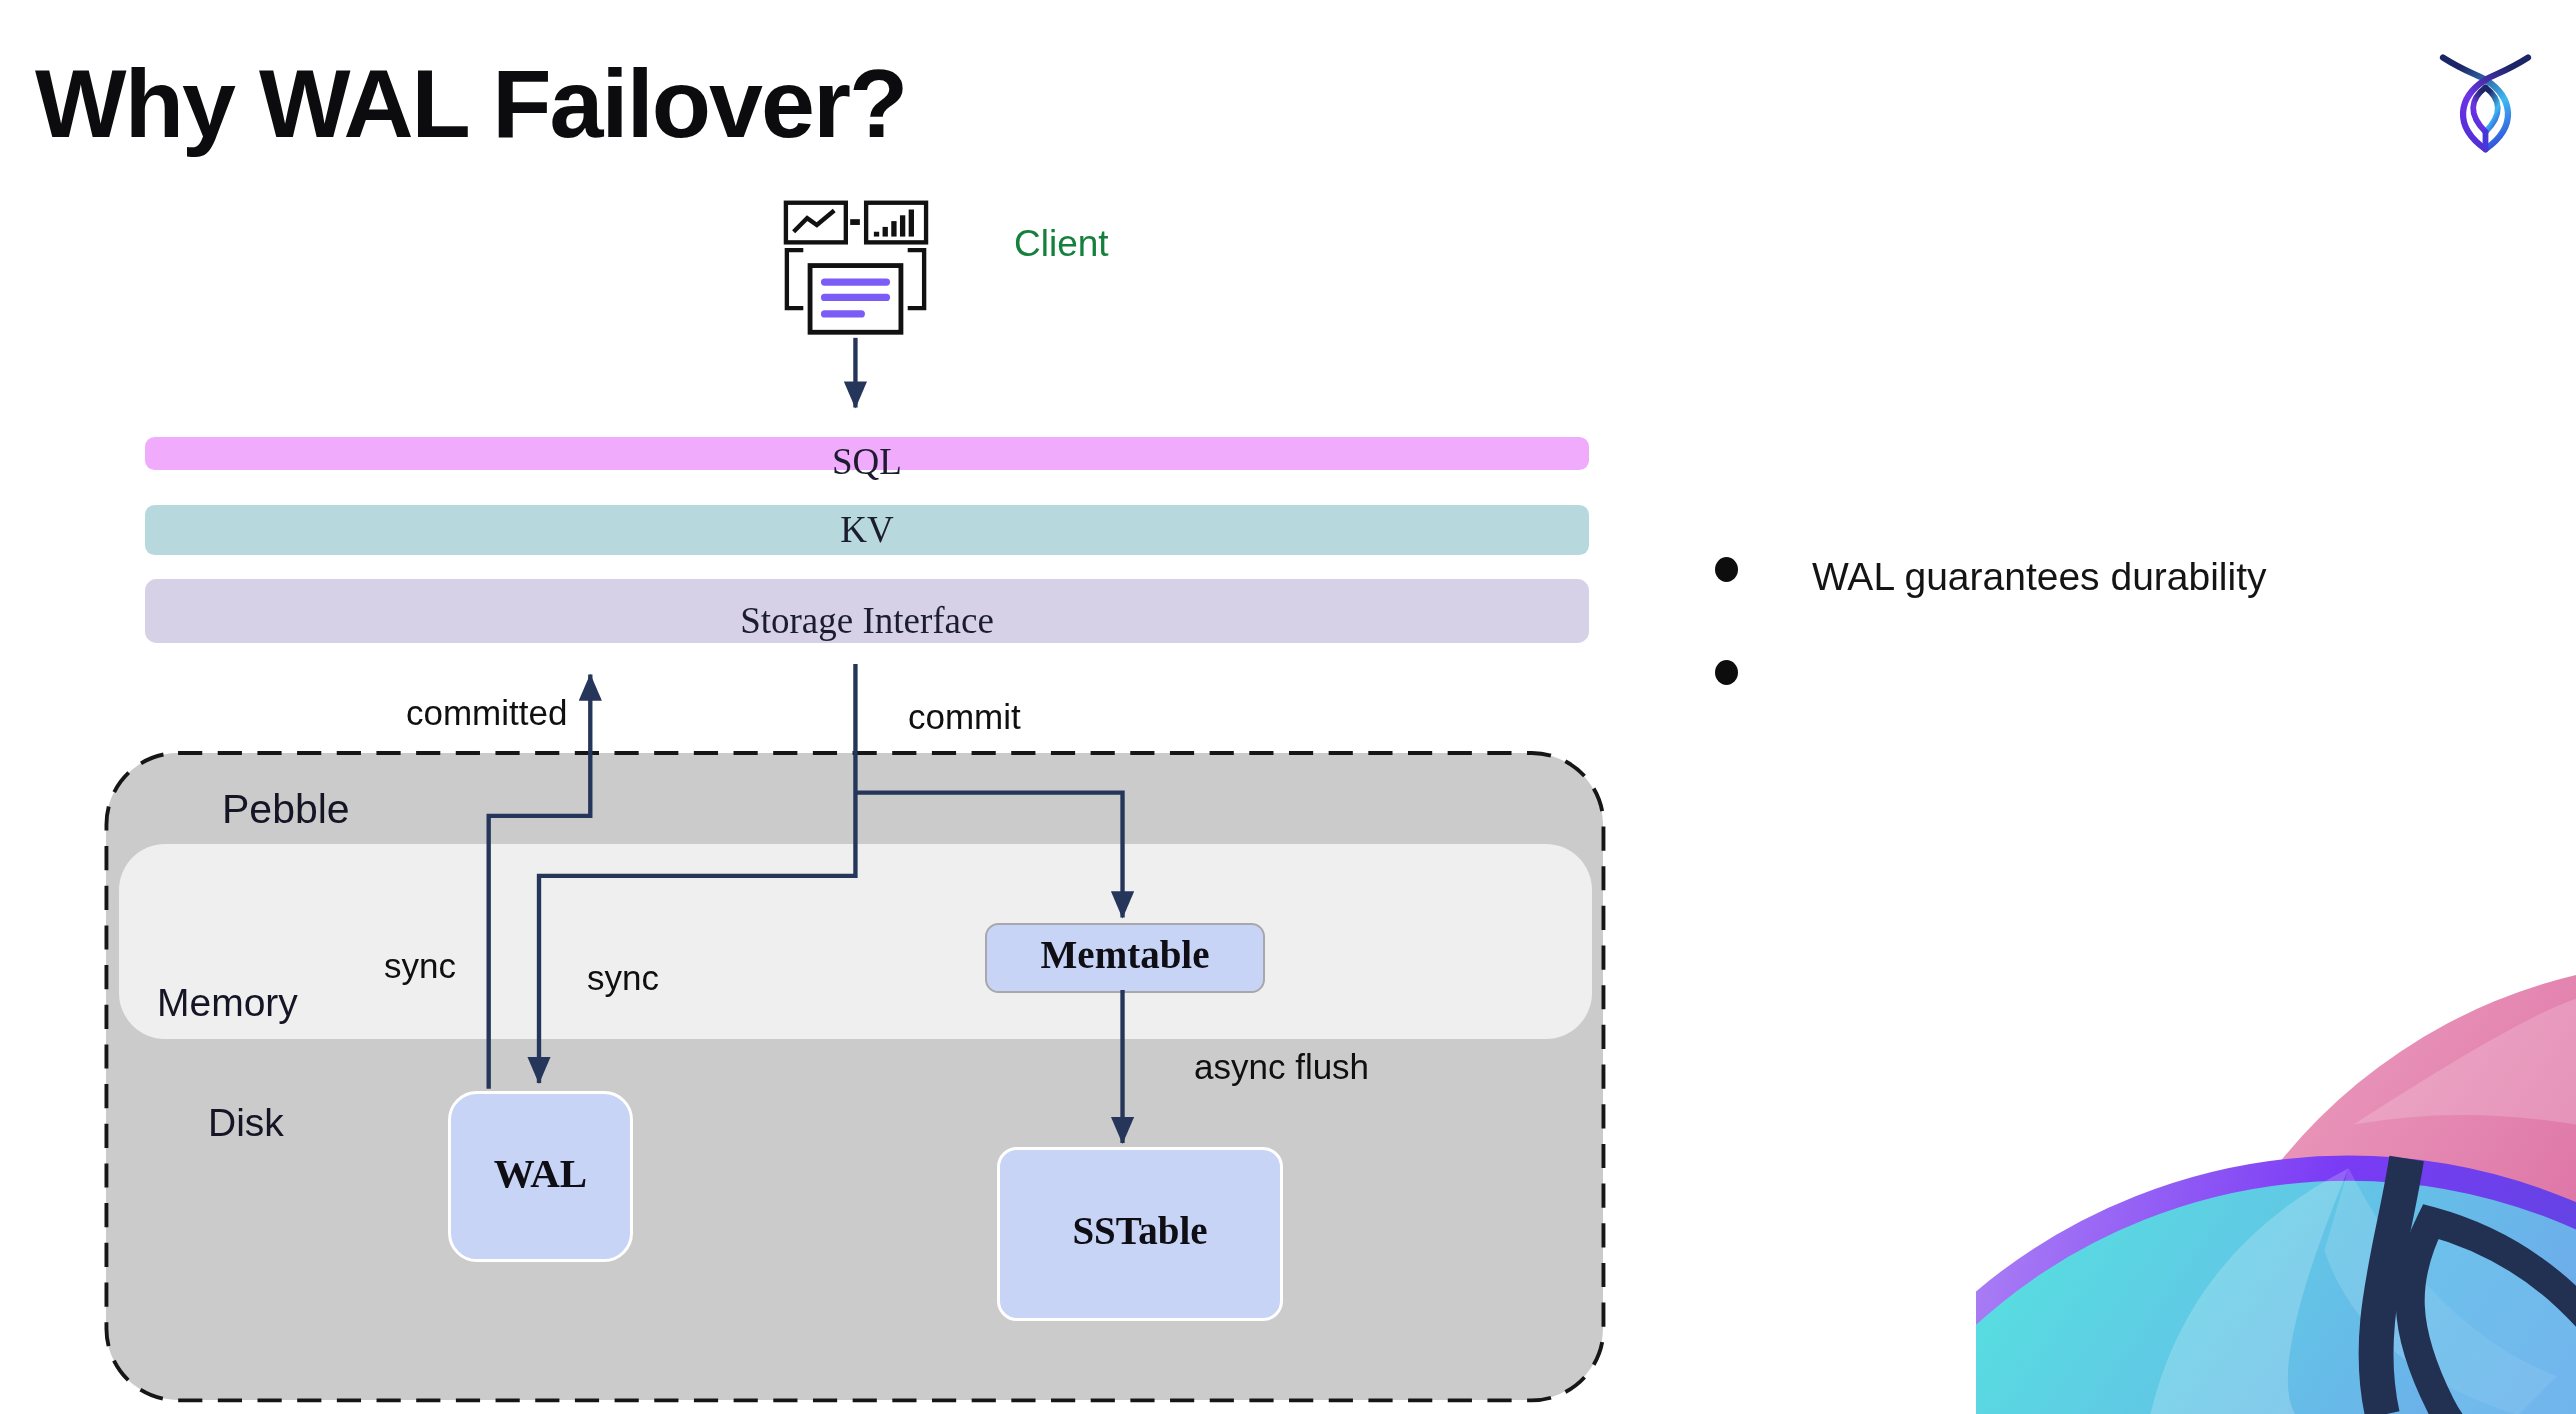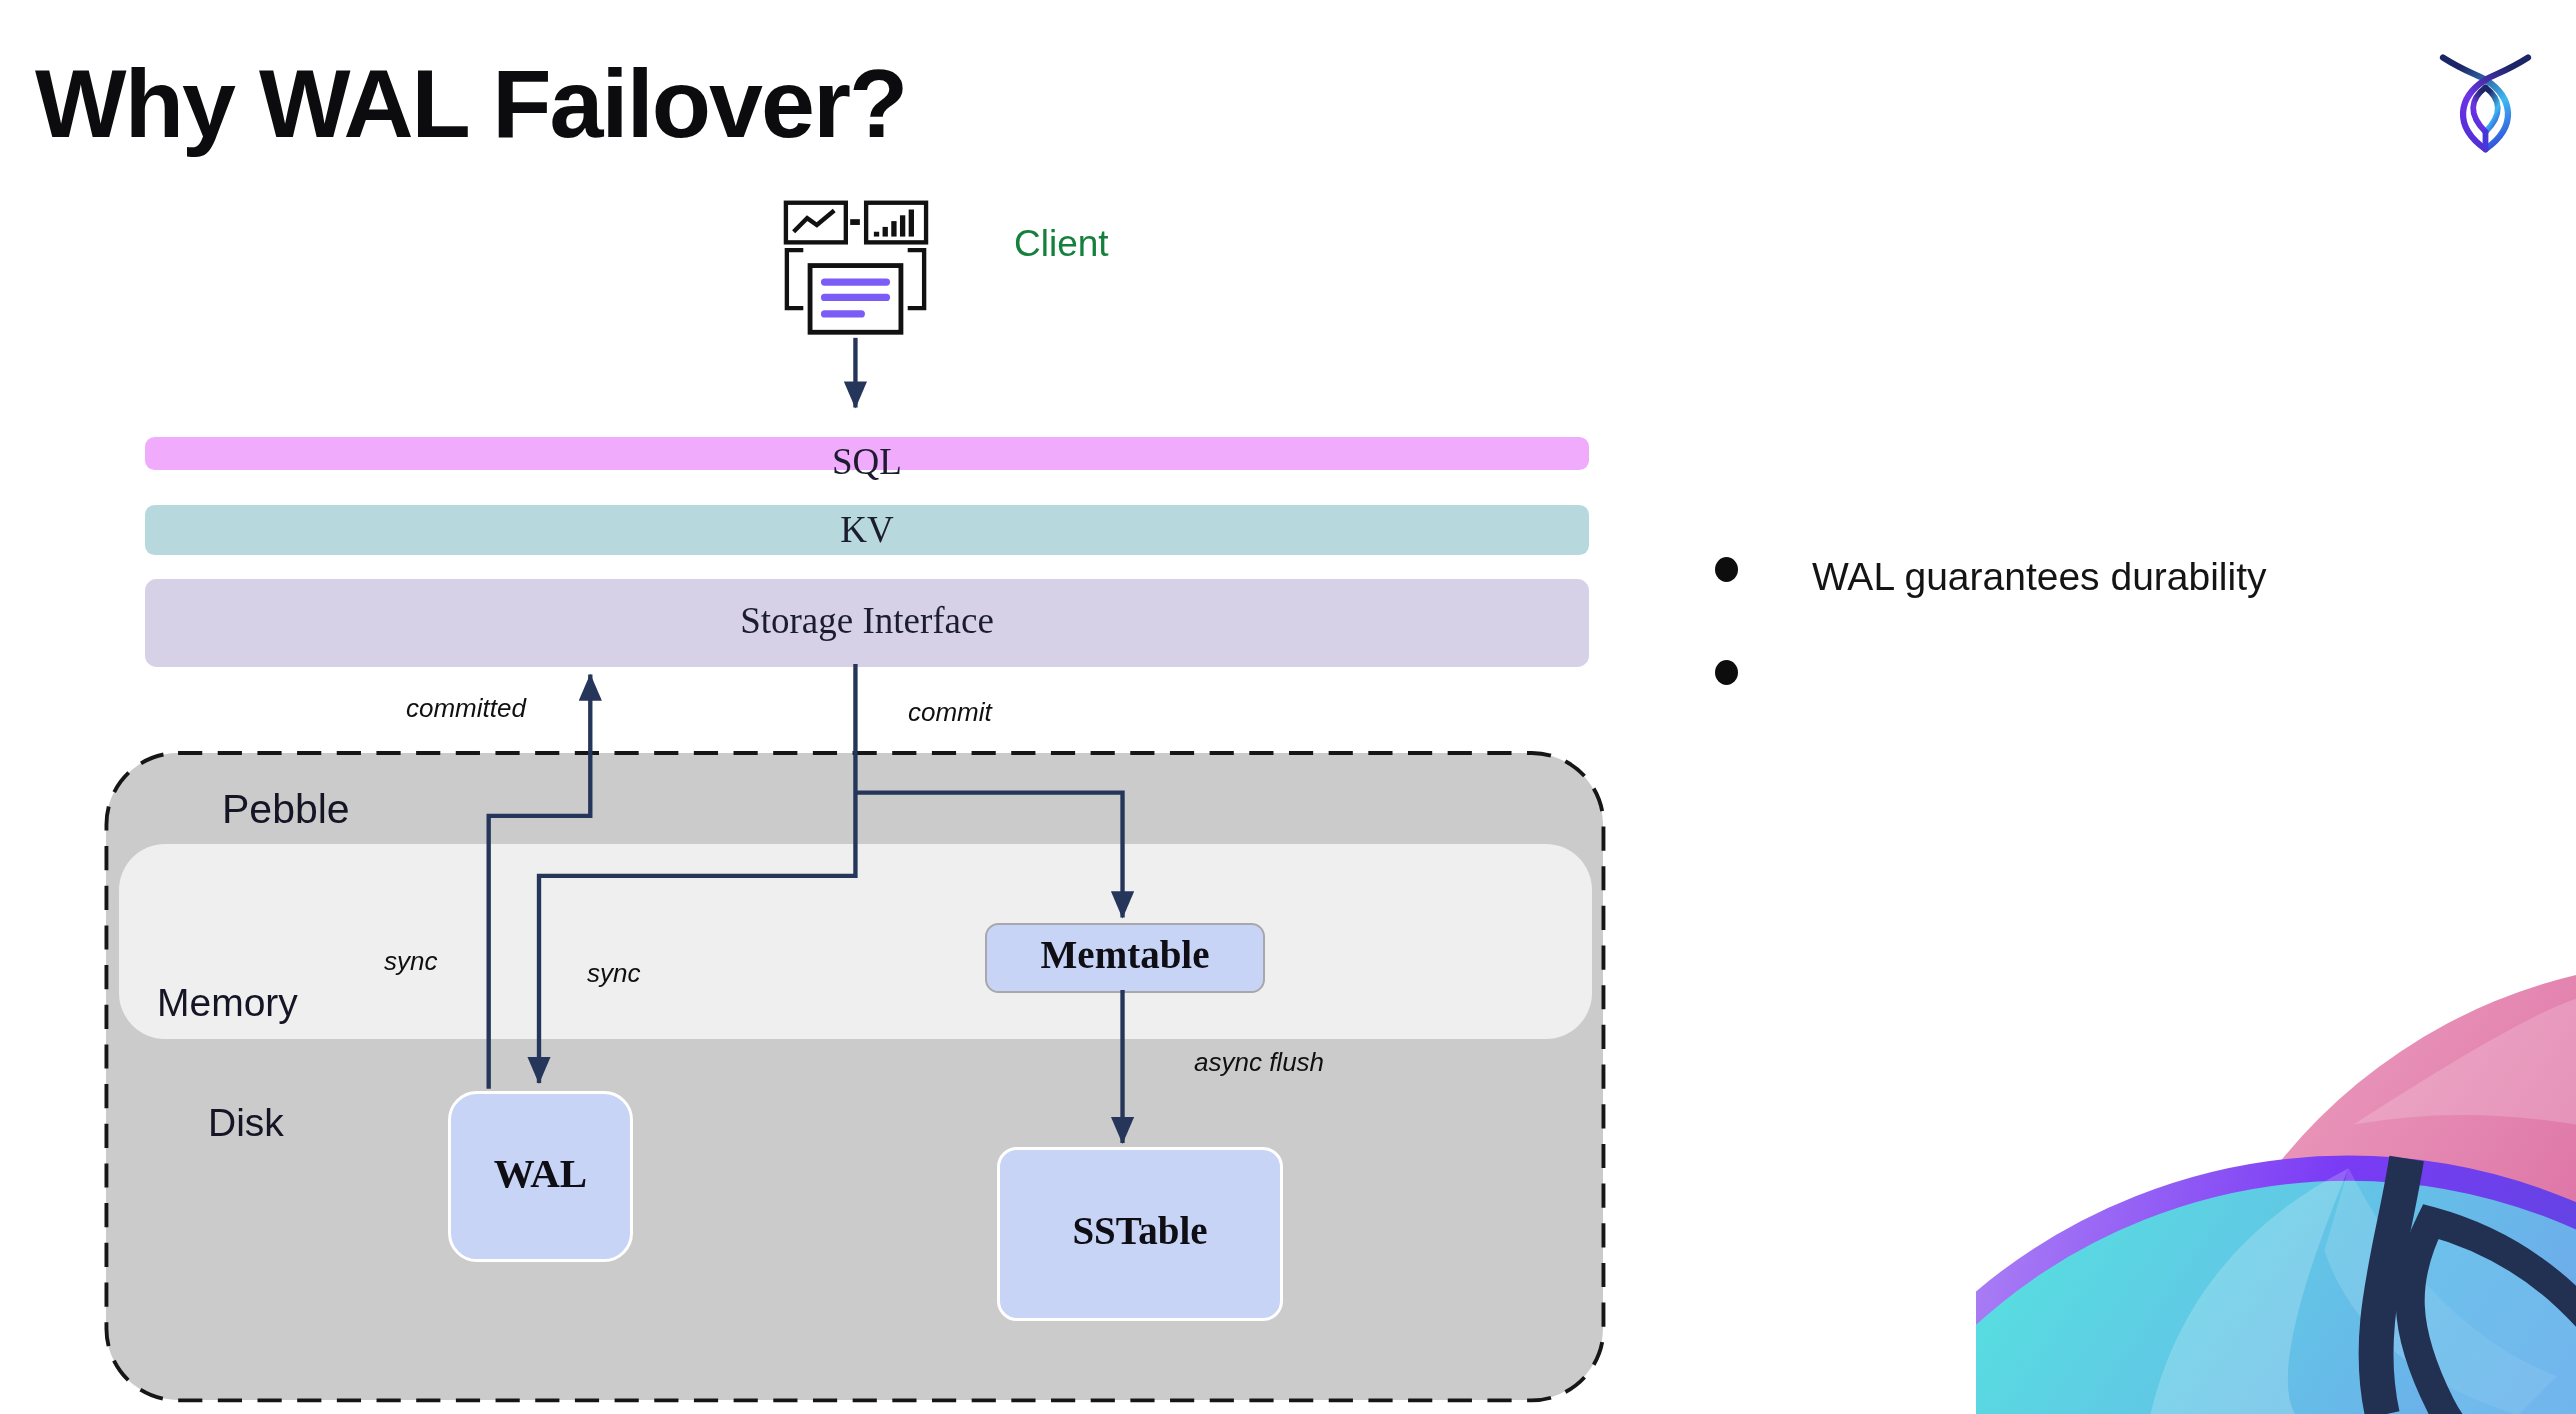"Storage Interface" #layer-storage { height: 88px -> 64px }
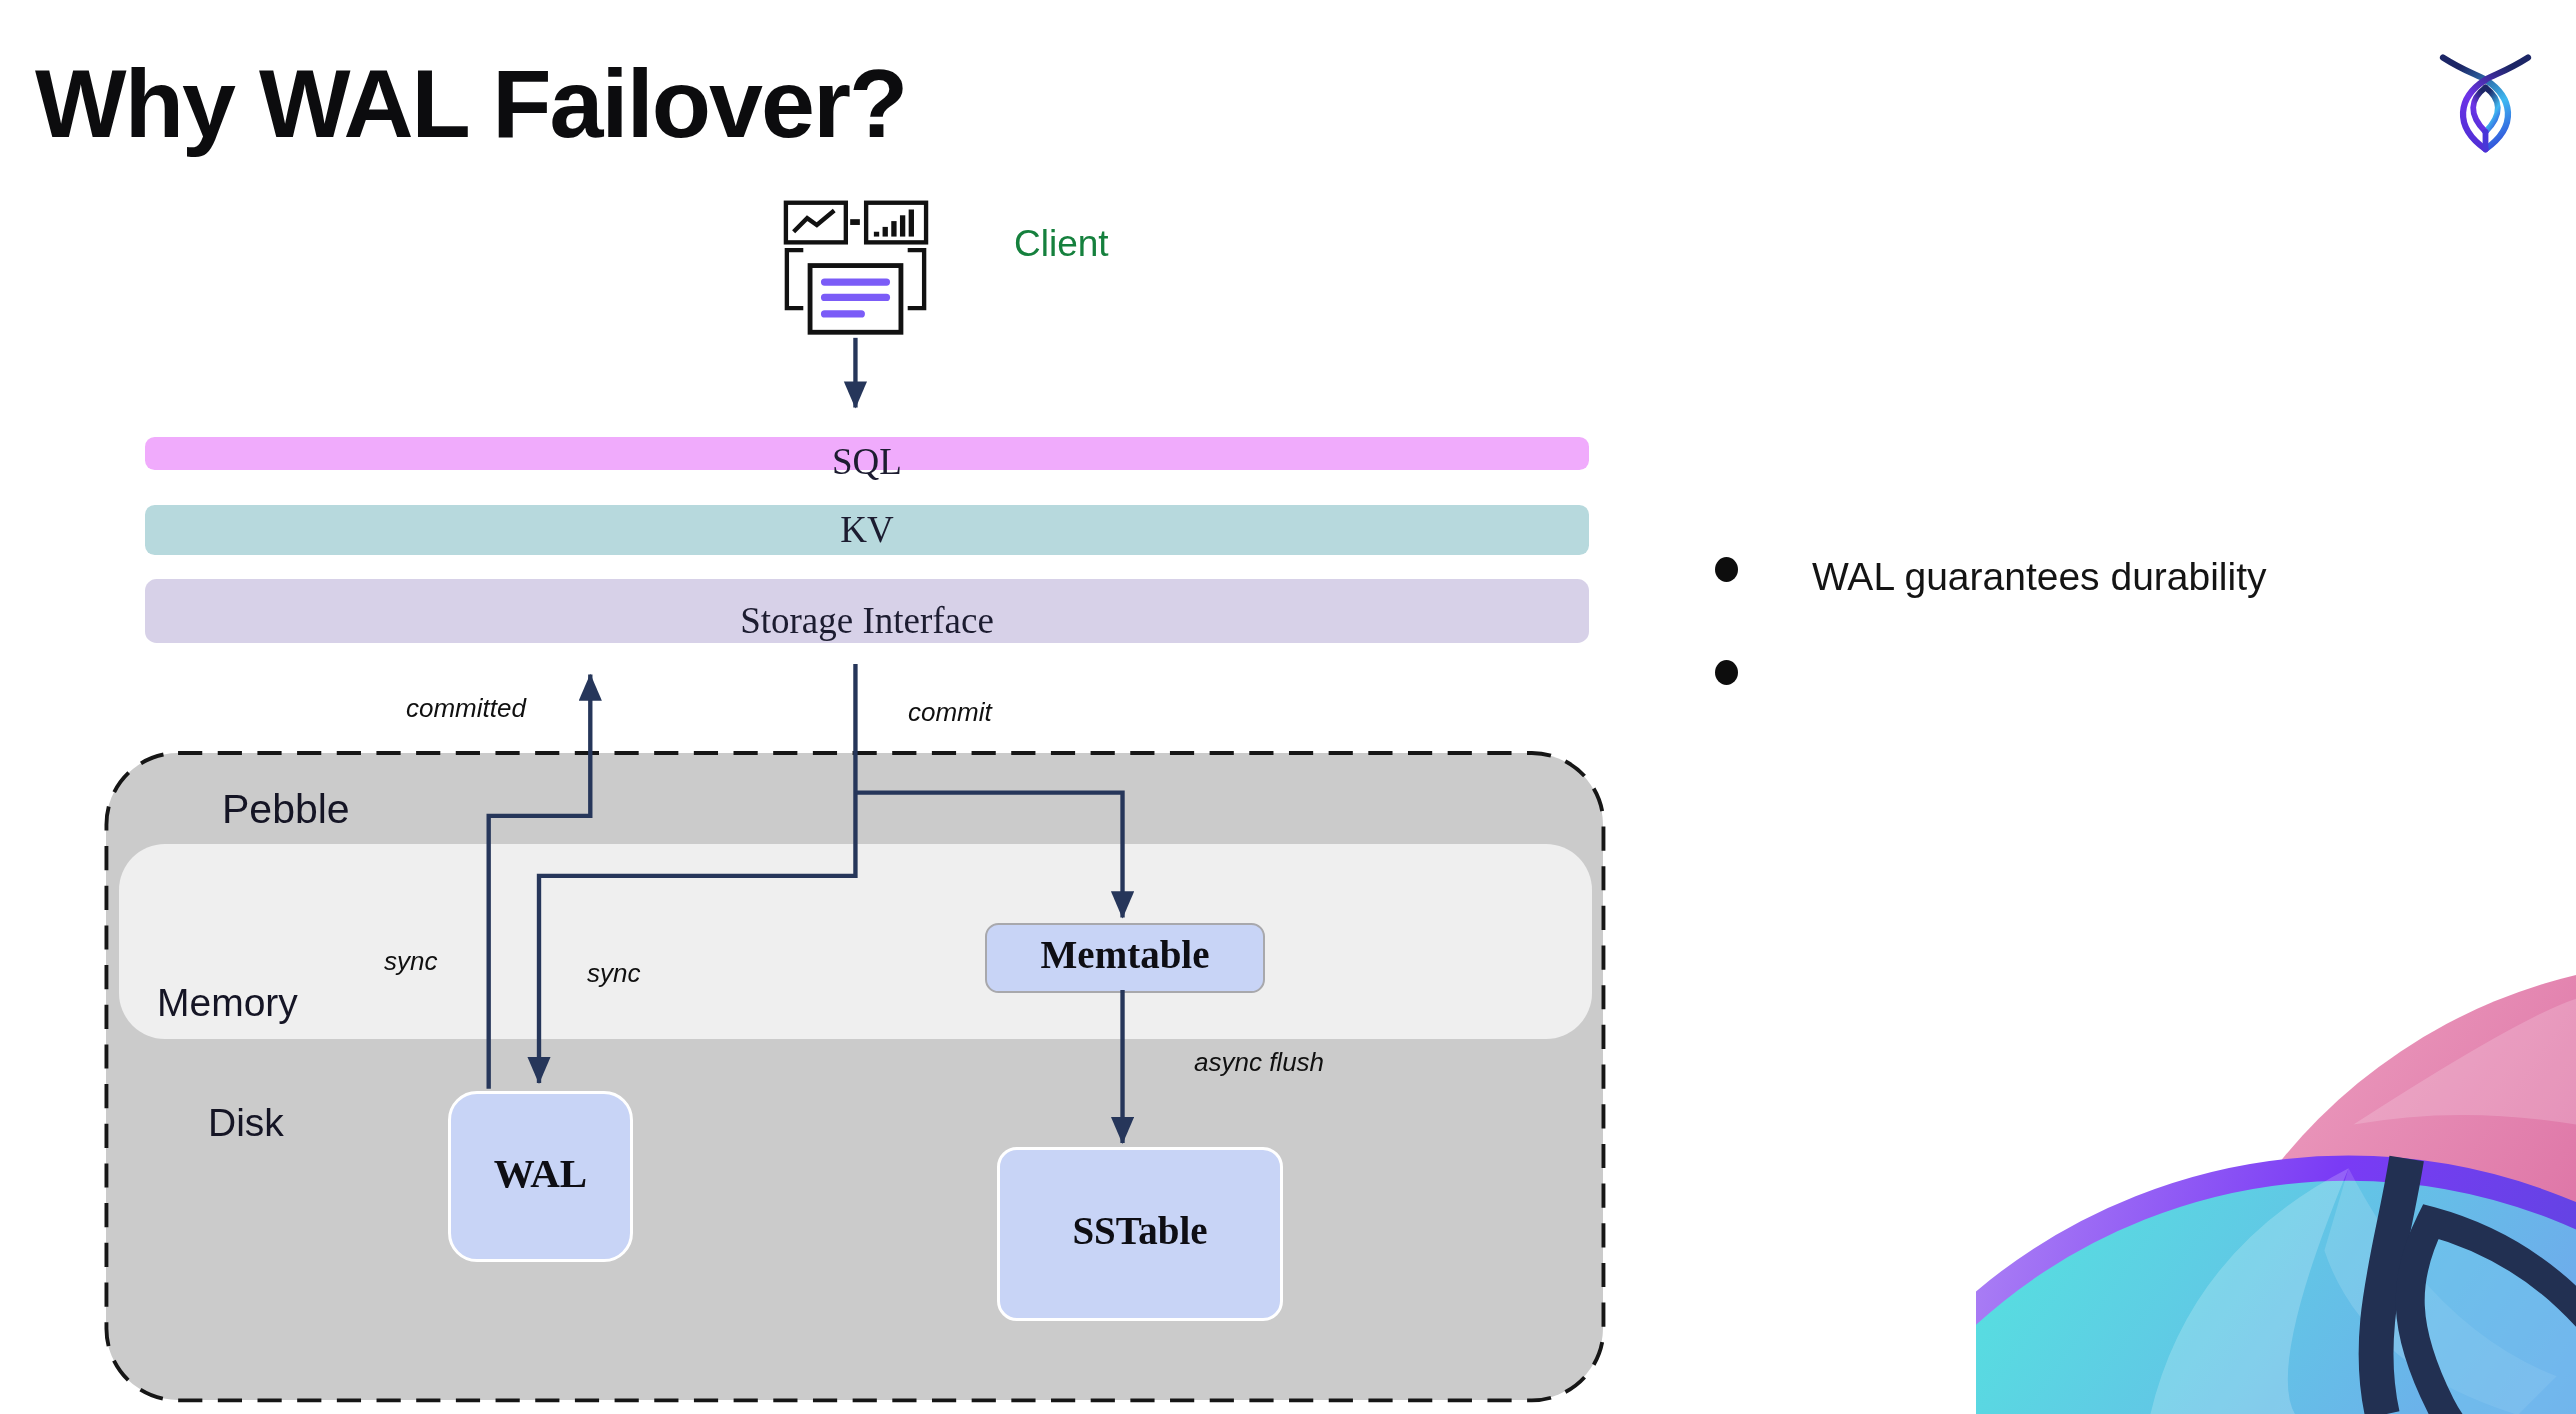"committed" .edge-label { font-size: 26px -> 35px; font-style: italic -> none }
